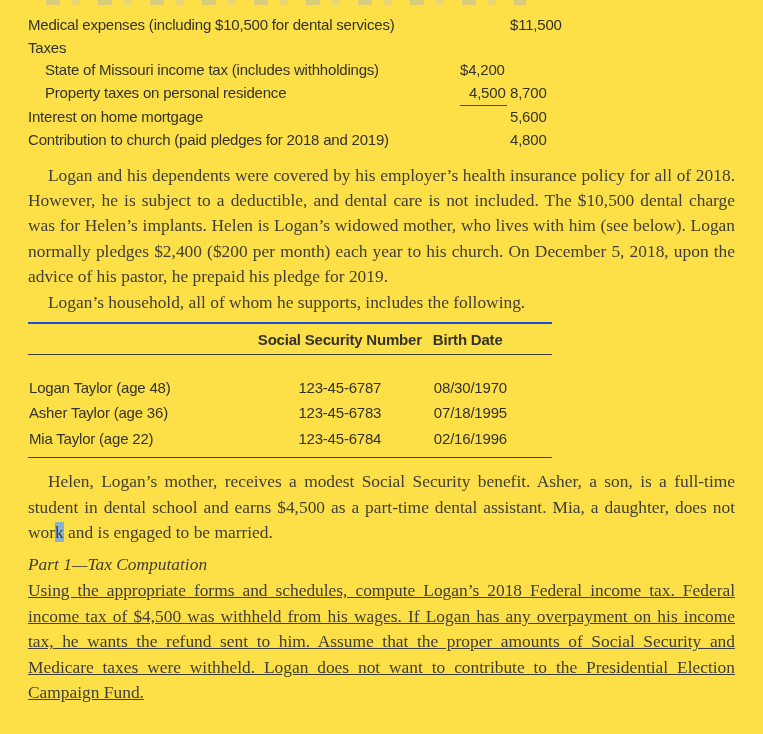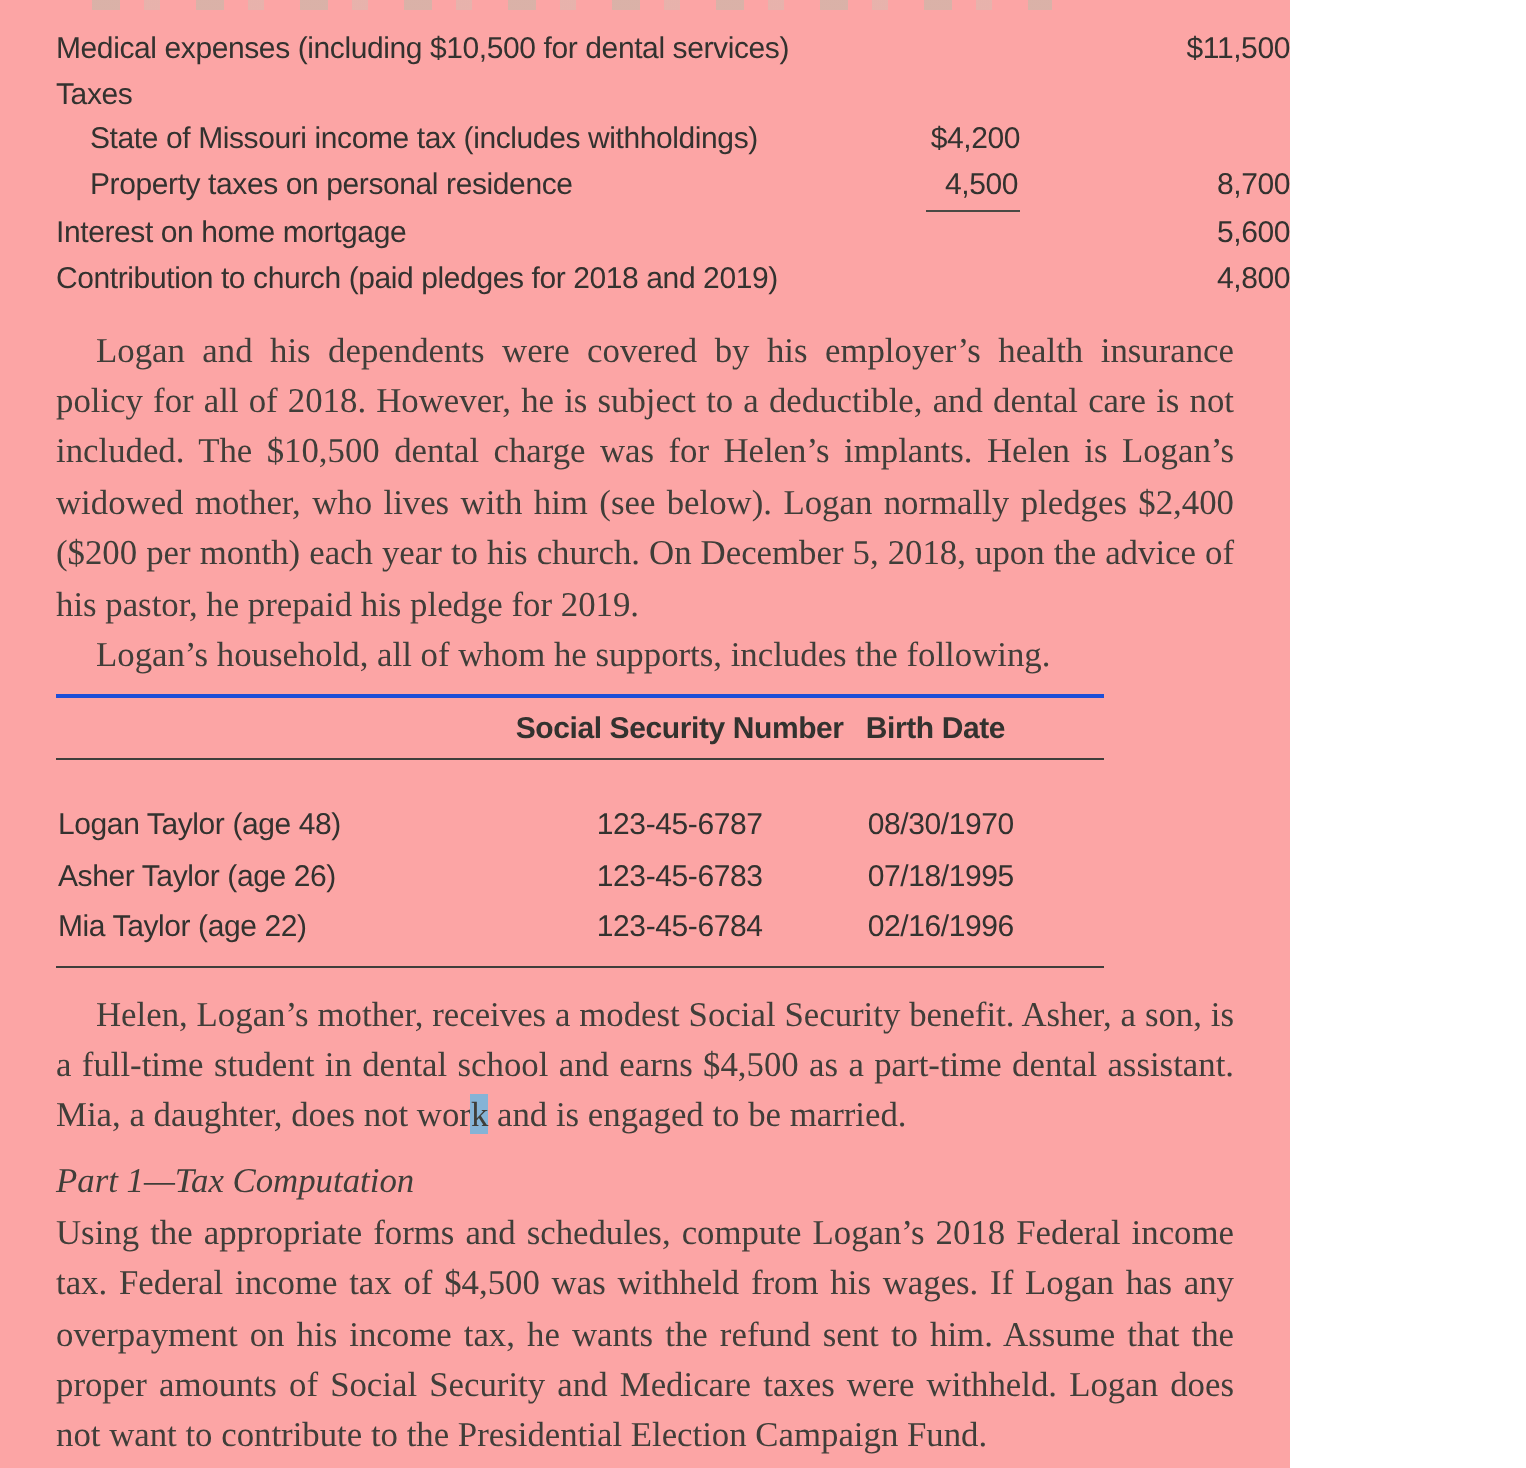"Medical expenses (including $10,500 for" .page { background: #fca5a5 -> #fde047; width: 645px -> 763px }
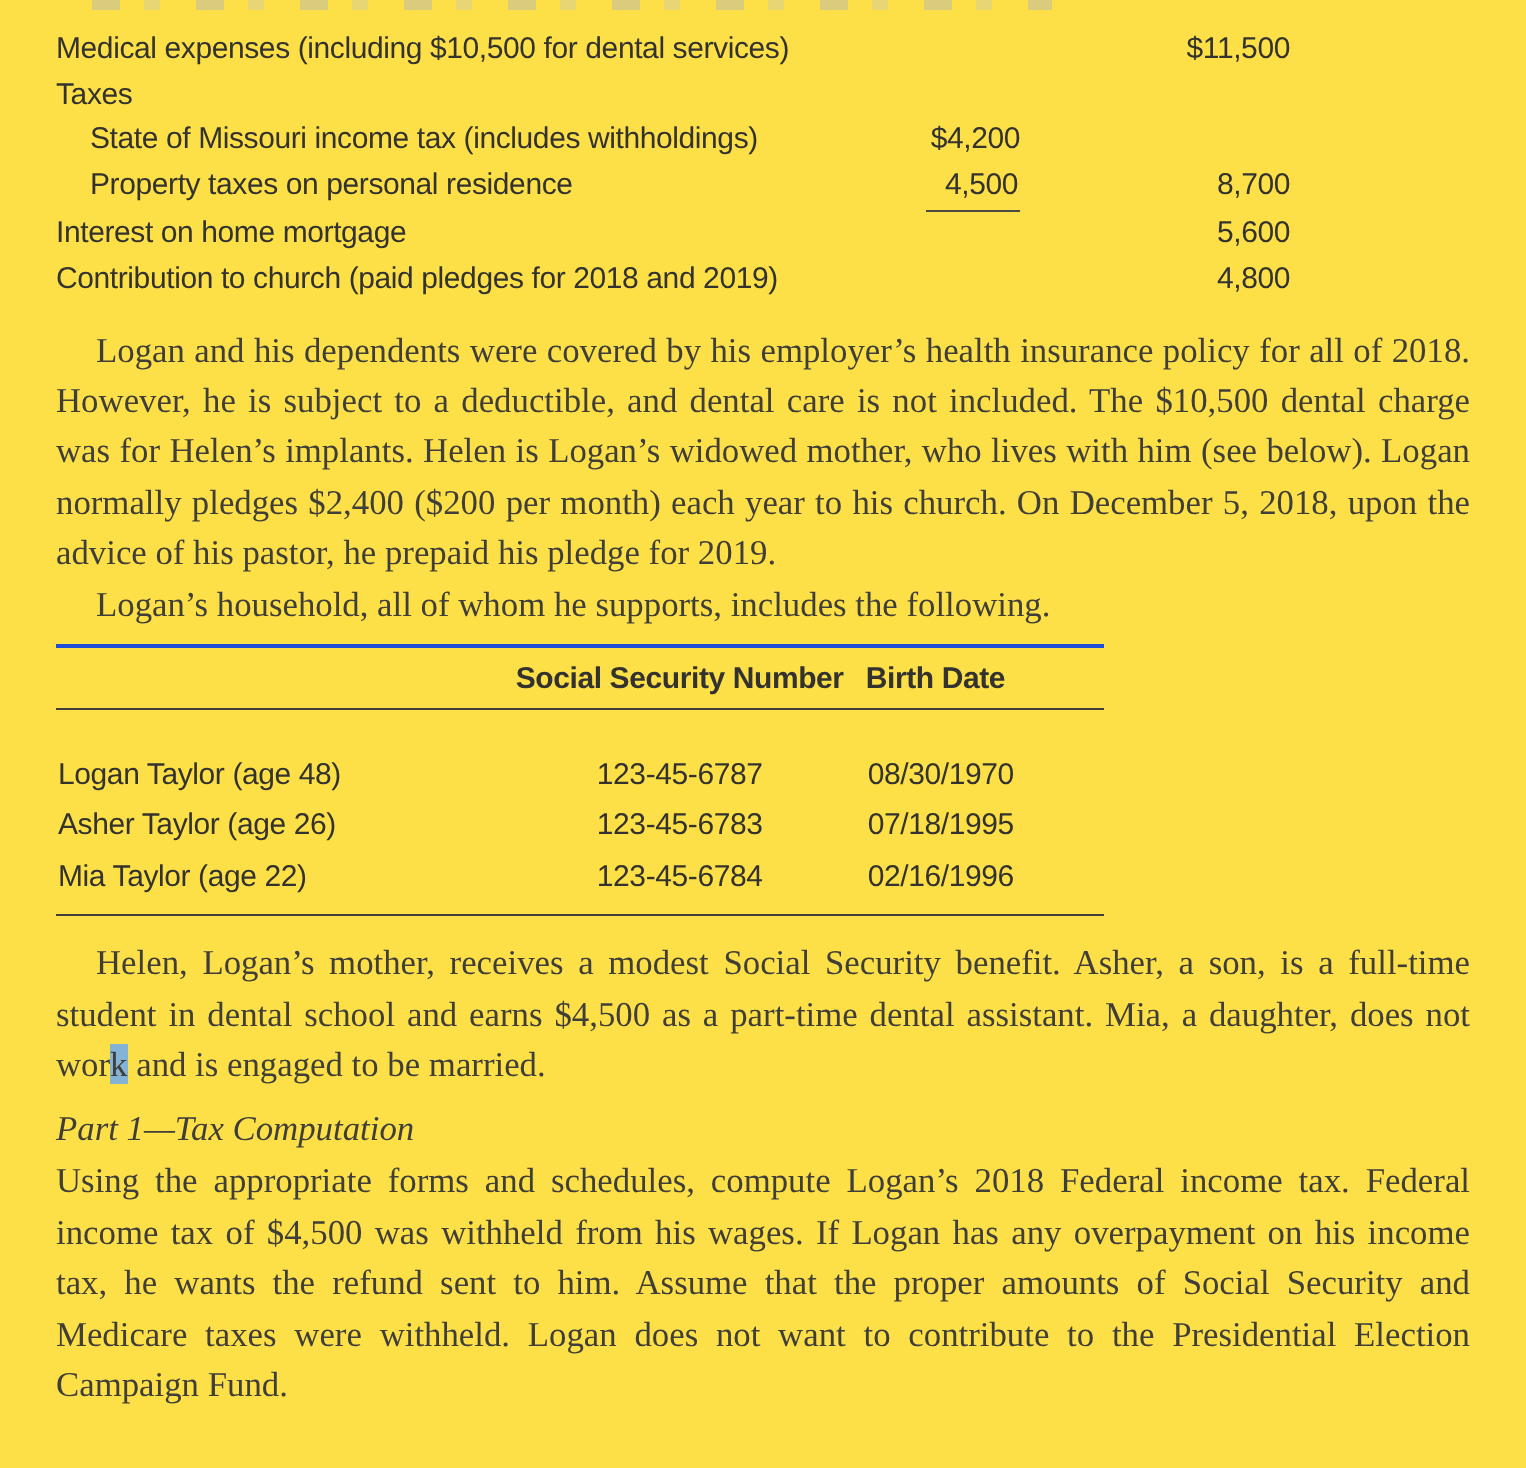"$11,500" .exp-col1, .exp-col2 { text-align: right -> none }
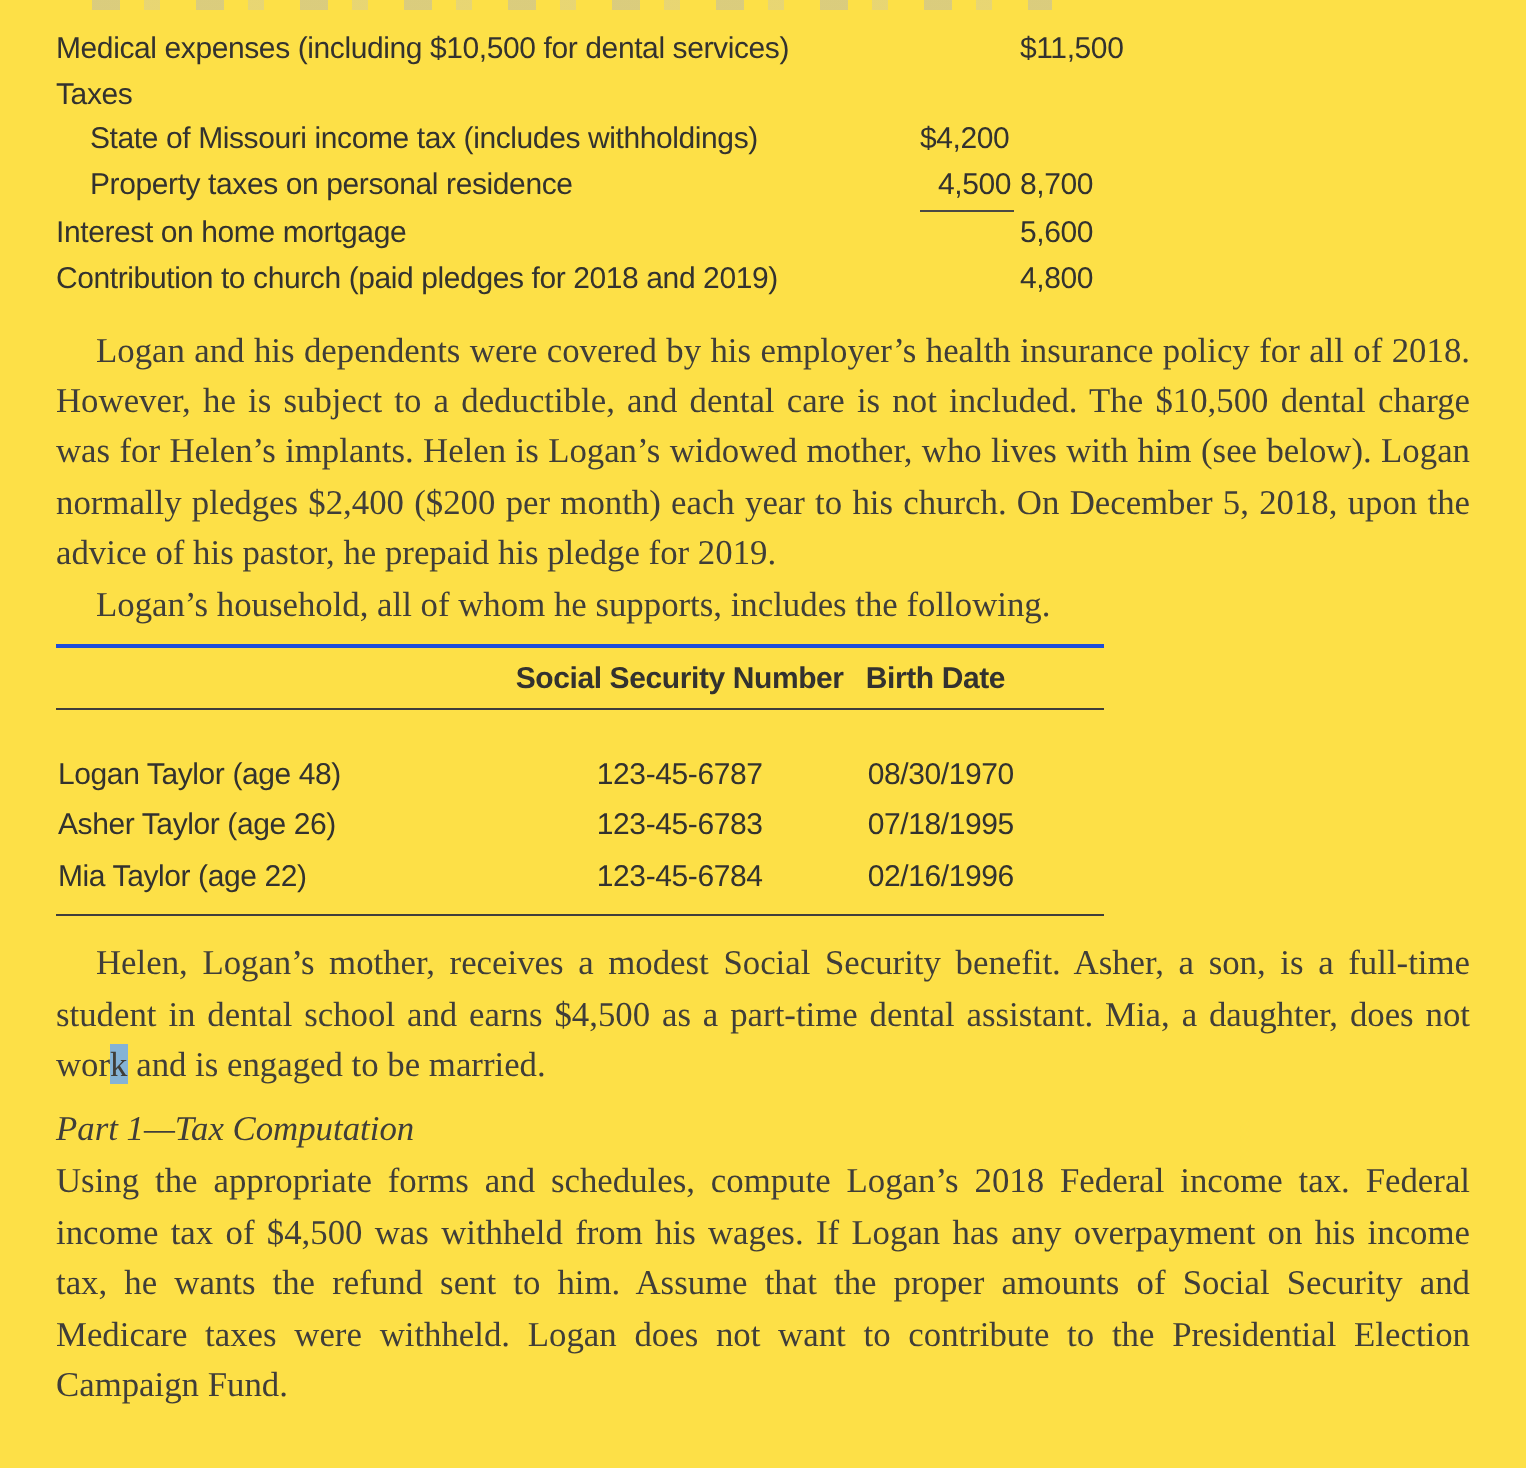"Asher Taylor (age 26)" td.col-name { text: 26 -> 36 }
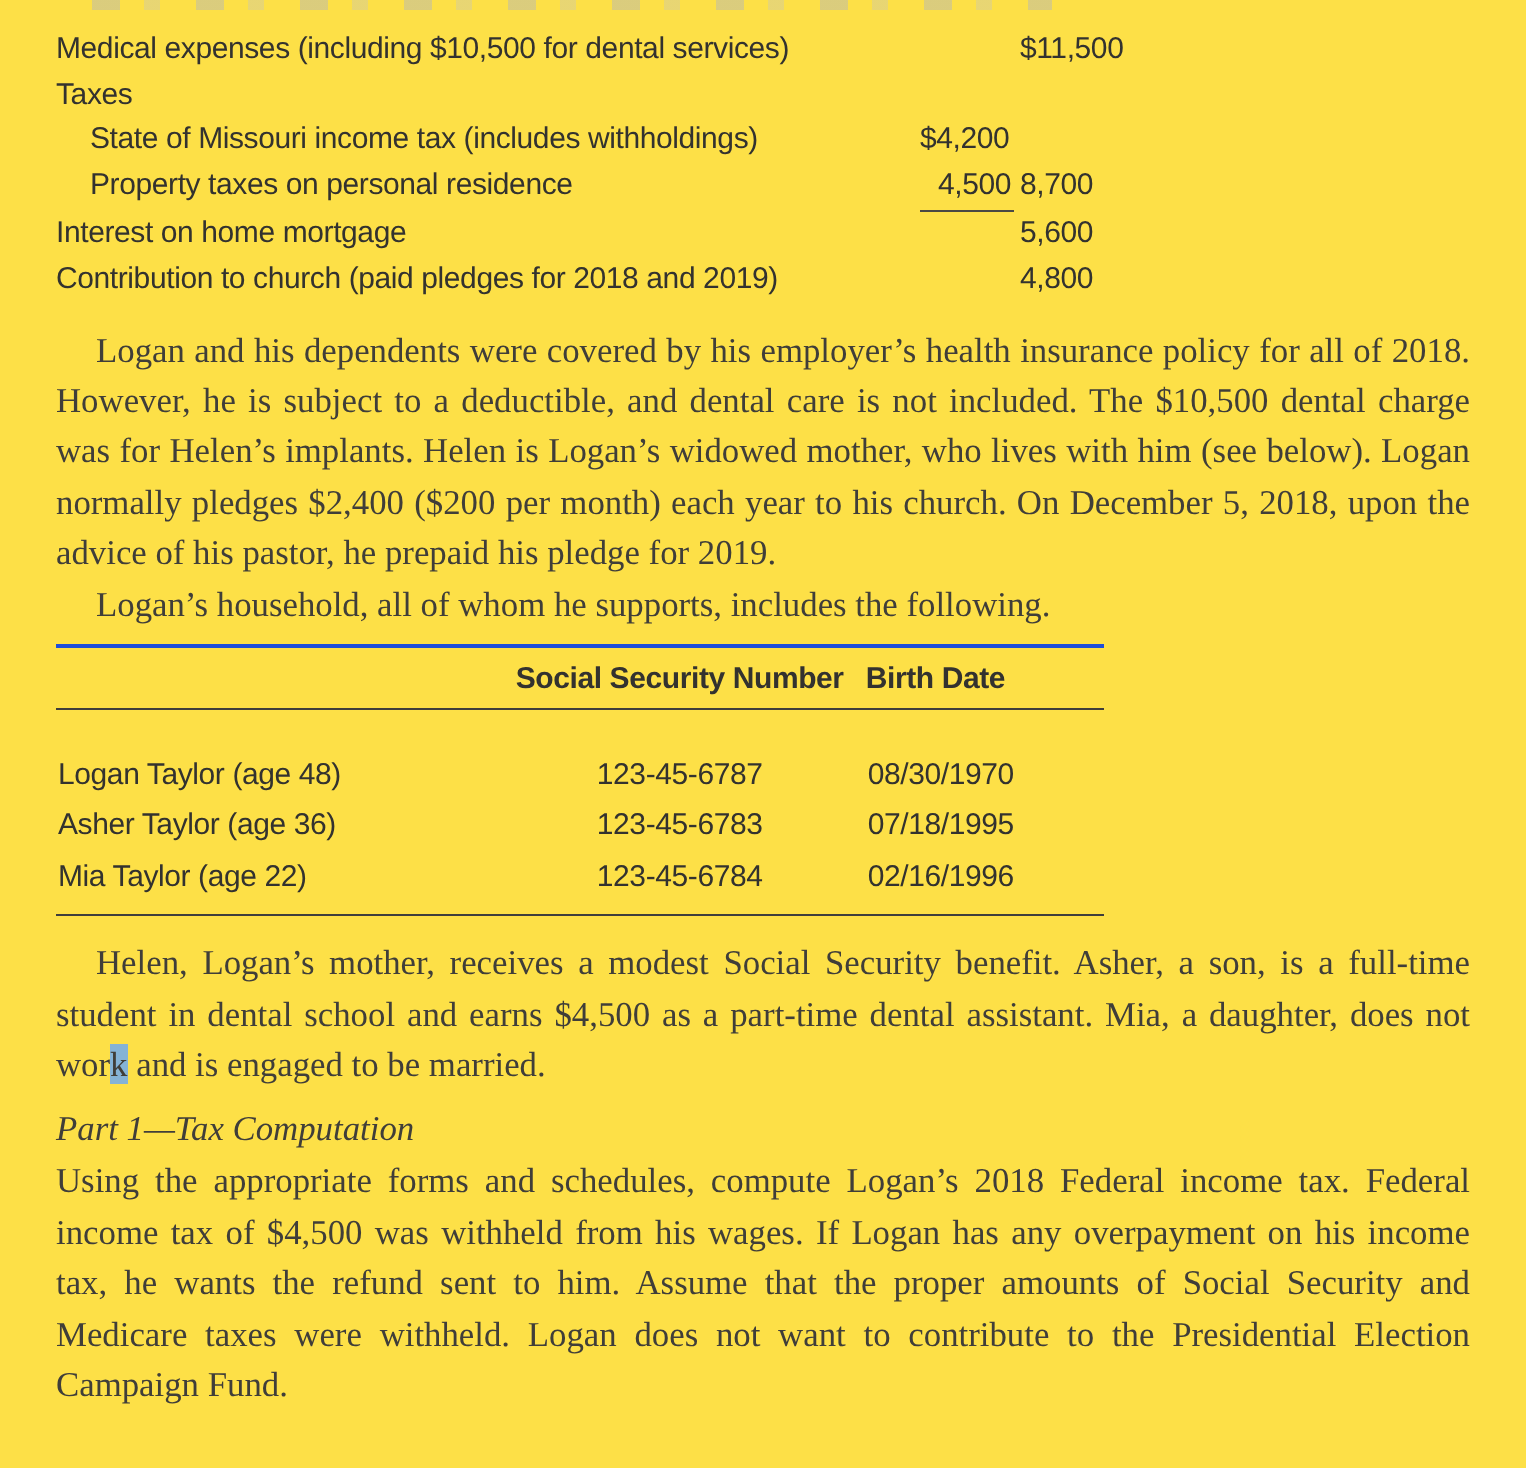"Using the appropriate forms and" .part-body { text-decoration: none -> underline }
